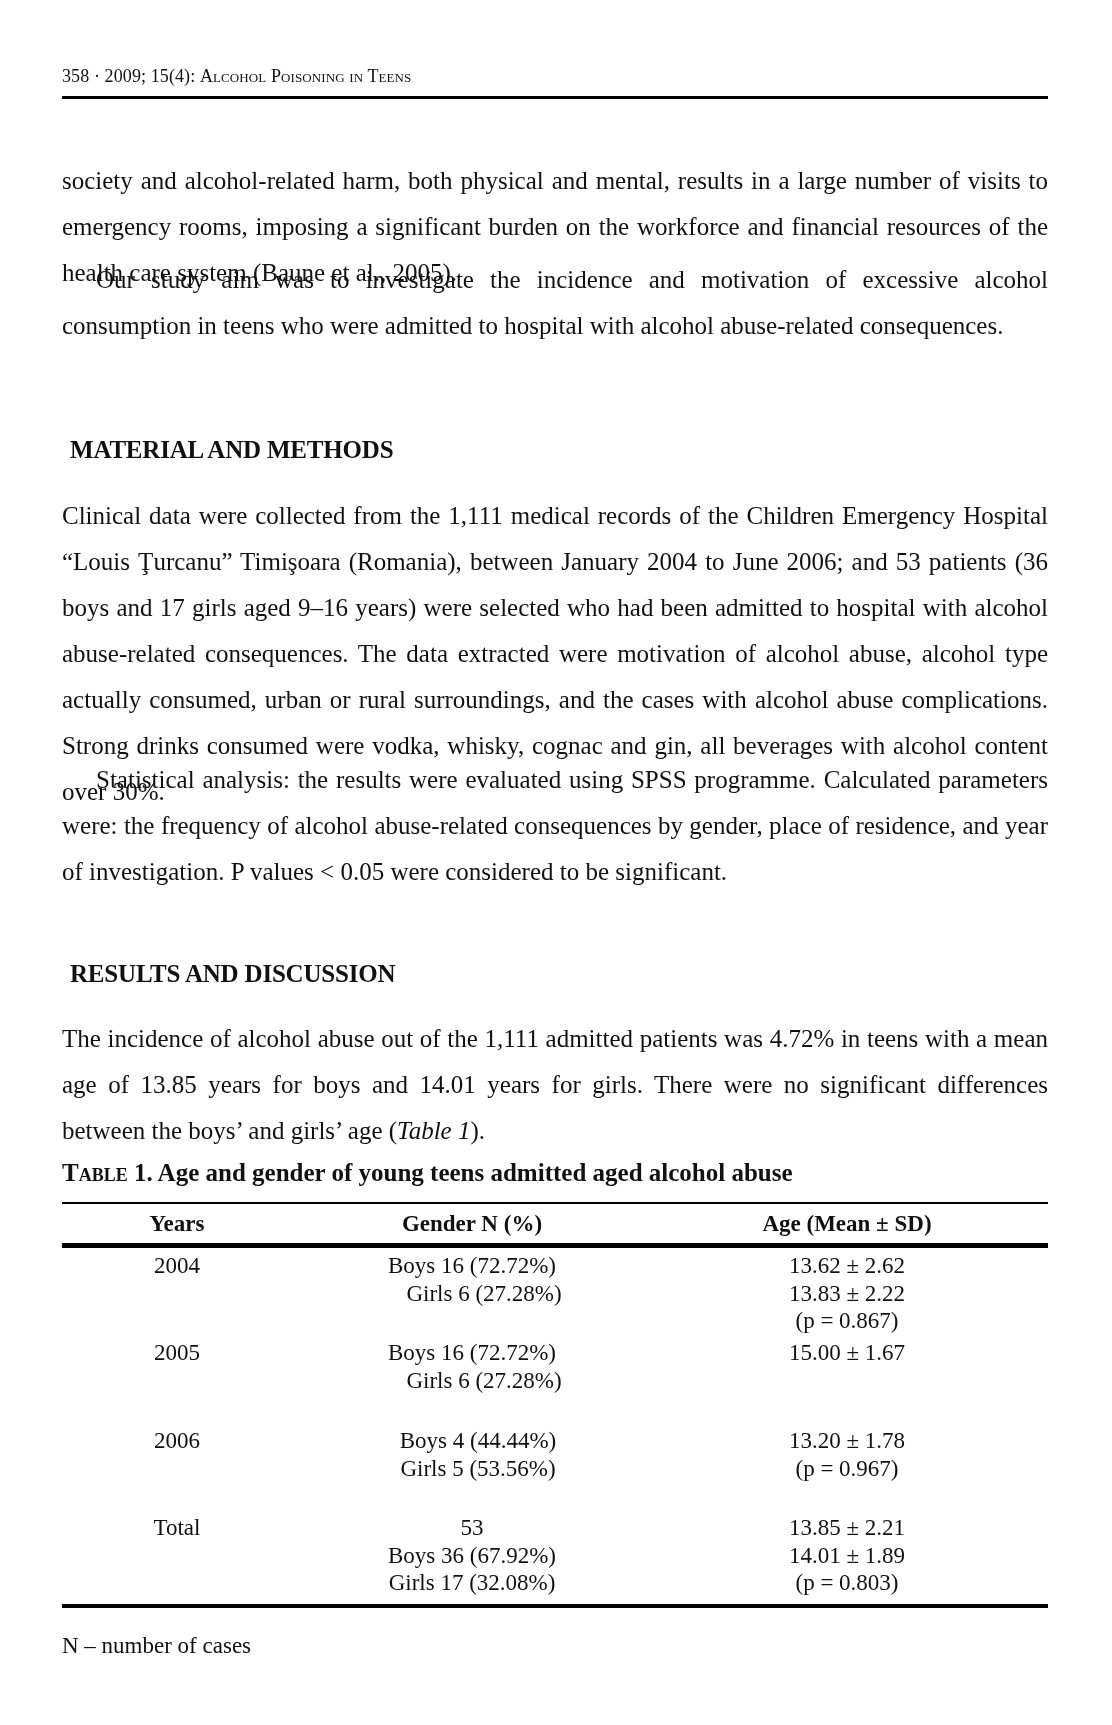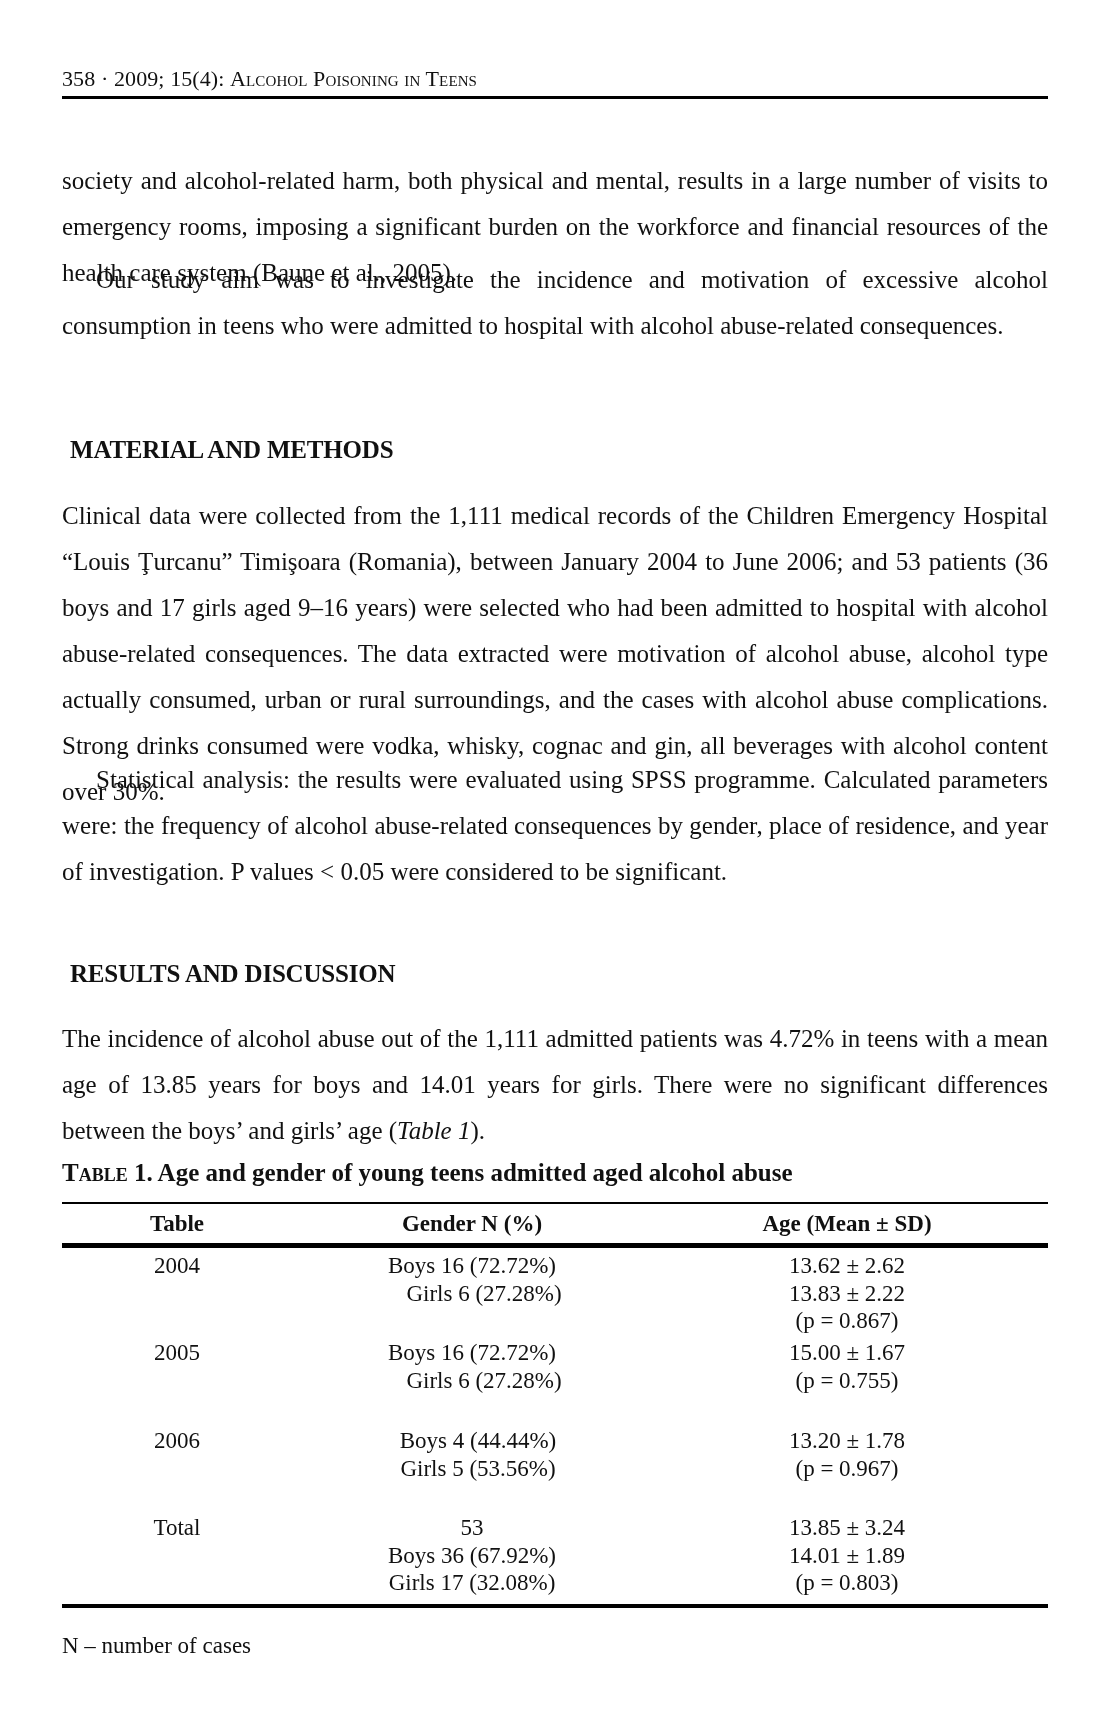"358 · 2009; 15(4): Alcohol" .running-head { font-size: 22px -> 18px }
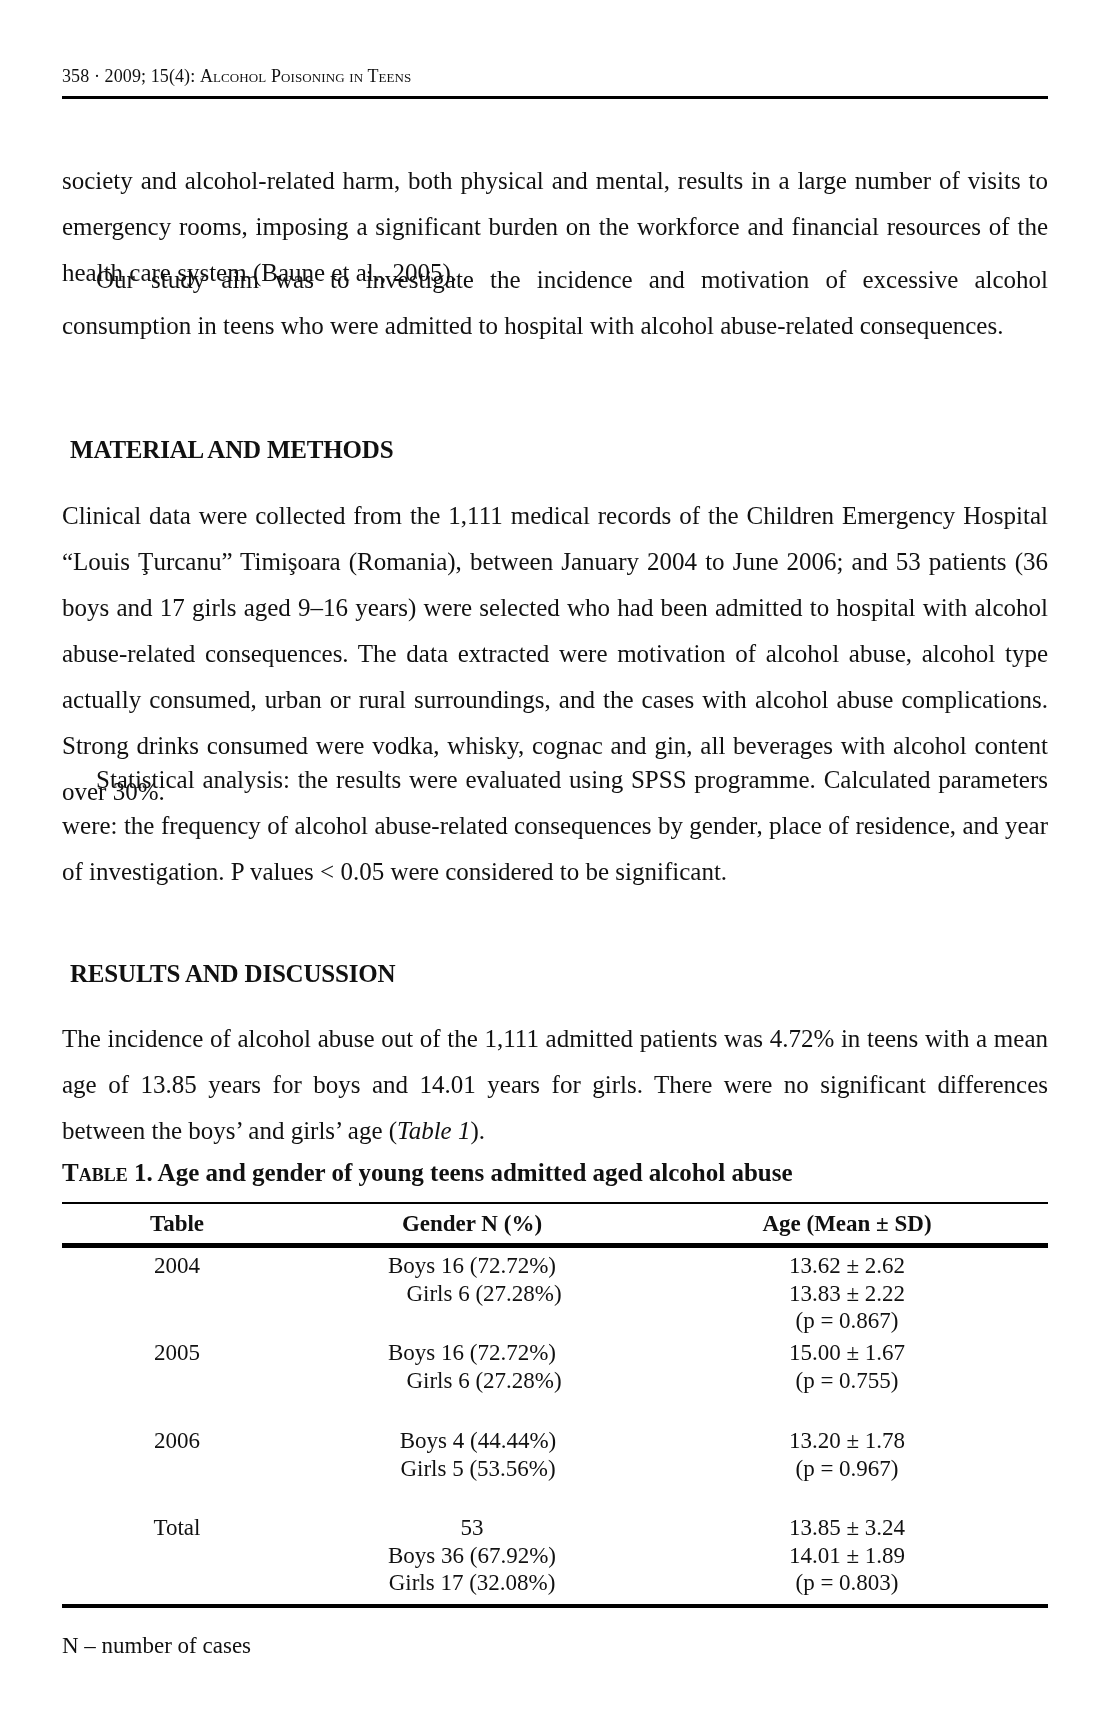"Table" div.col { text: Table -> Years }
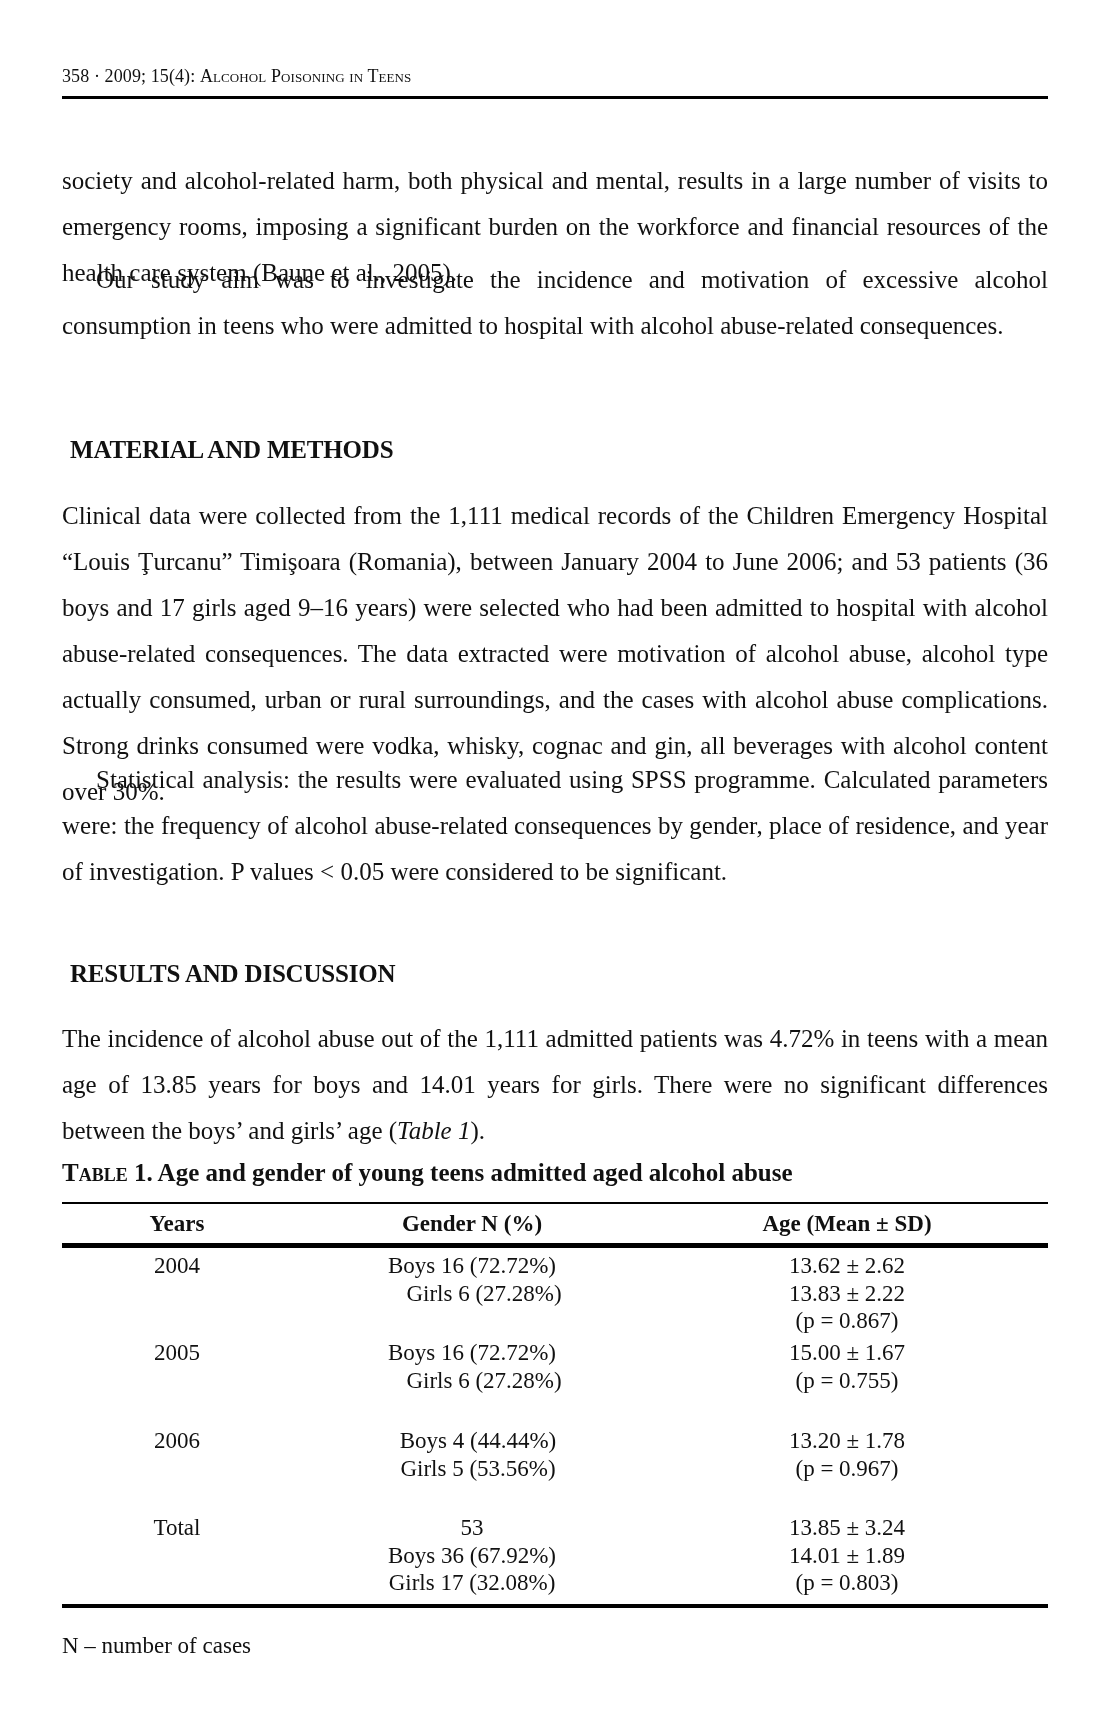"(p = 0.755)" span.age-line { html: <span>(p = 0.755)</span> -> none }
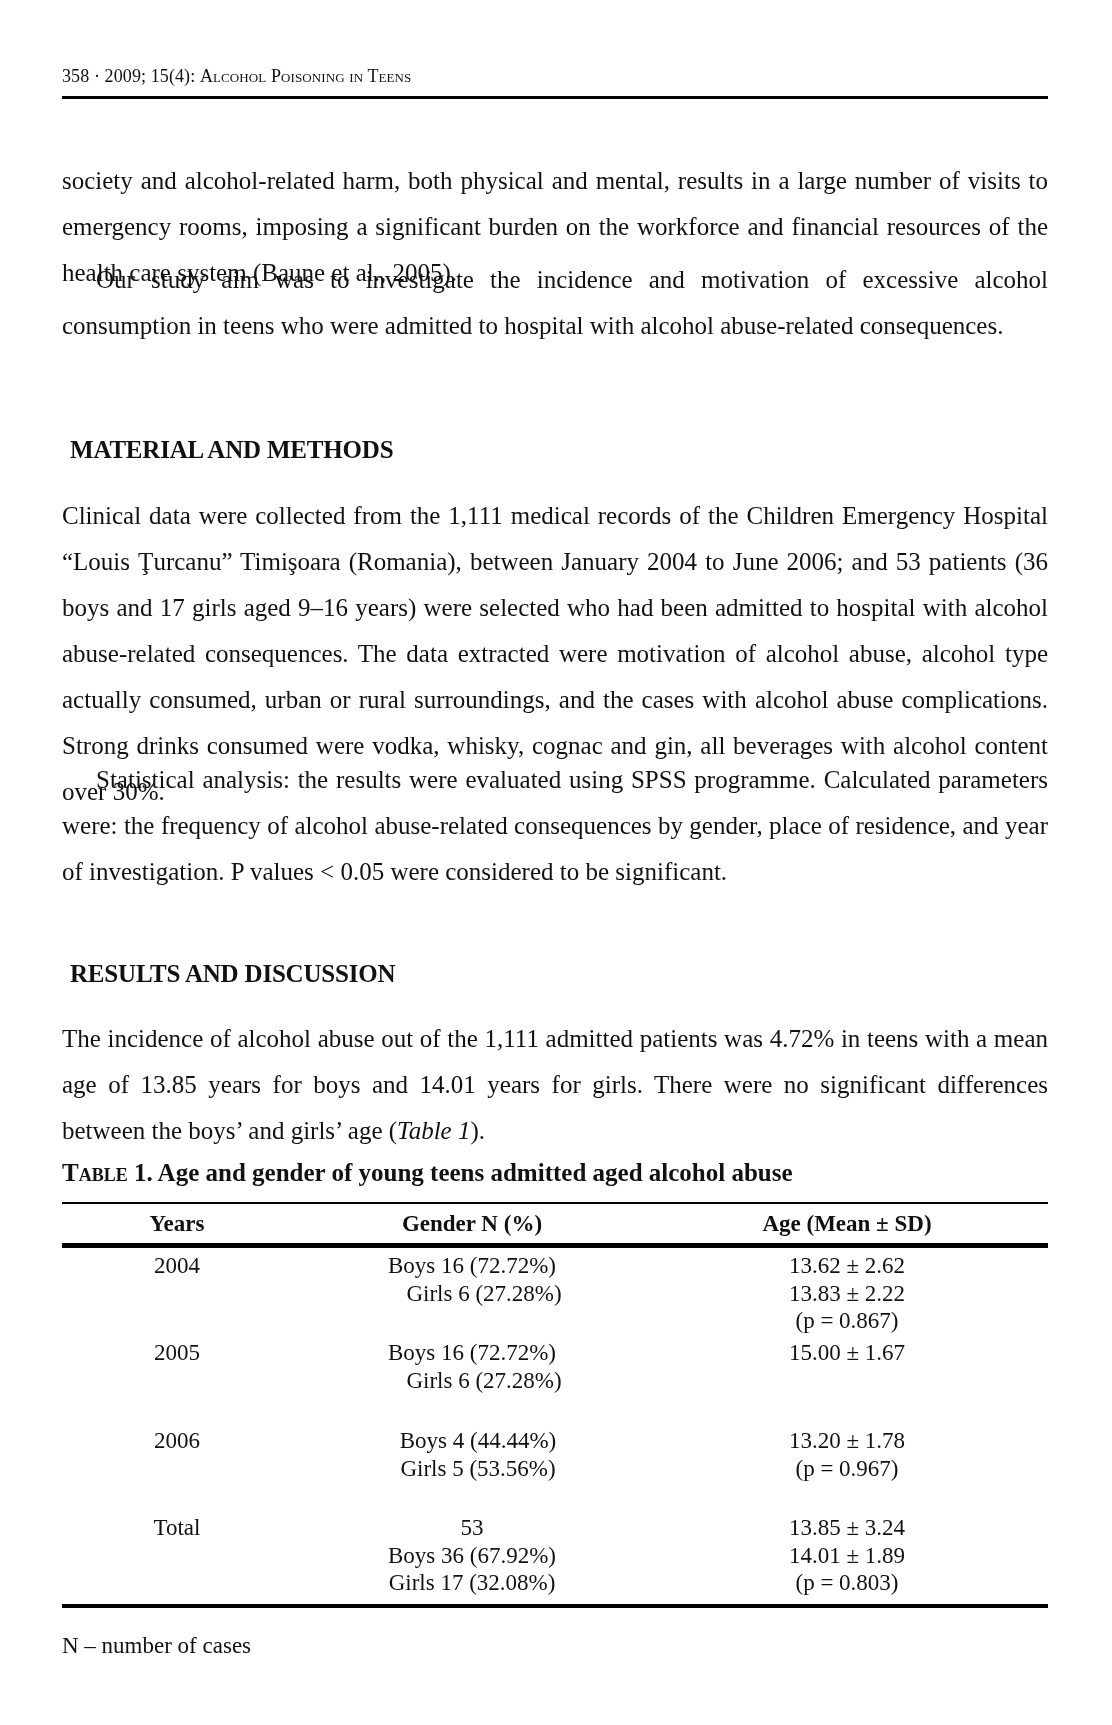"13.85 ± 3.24" span.age-line { text: 3.24 -> 2.21 }
